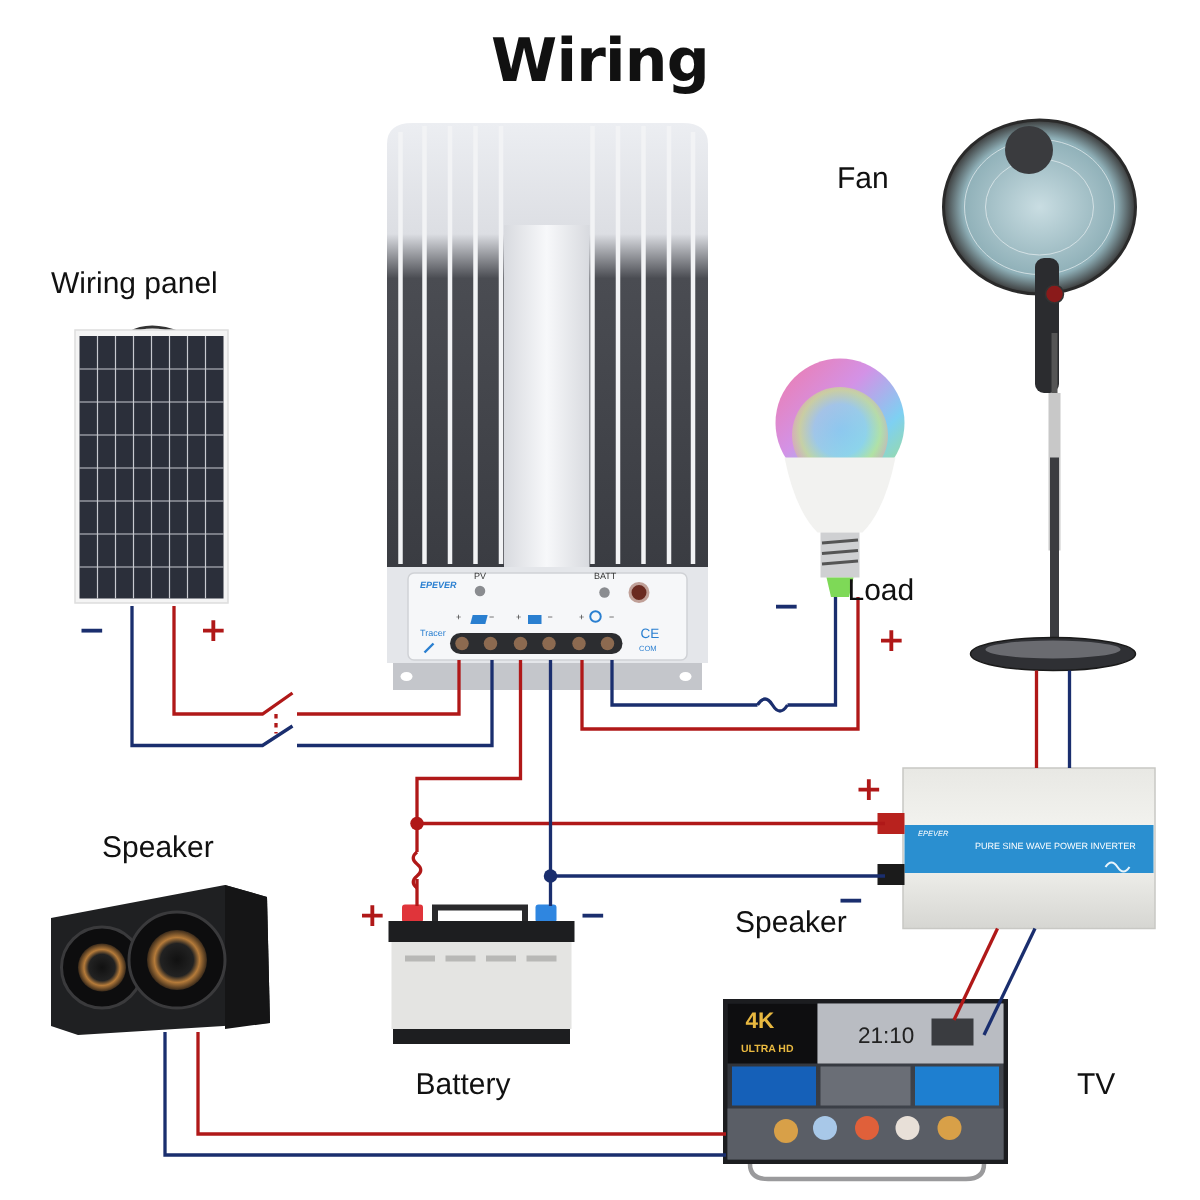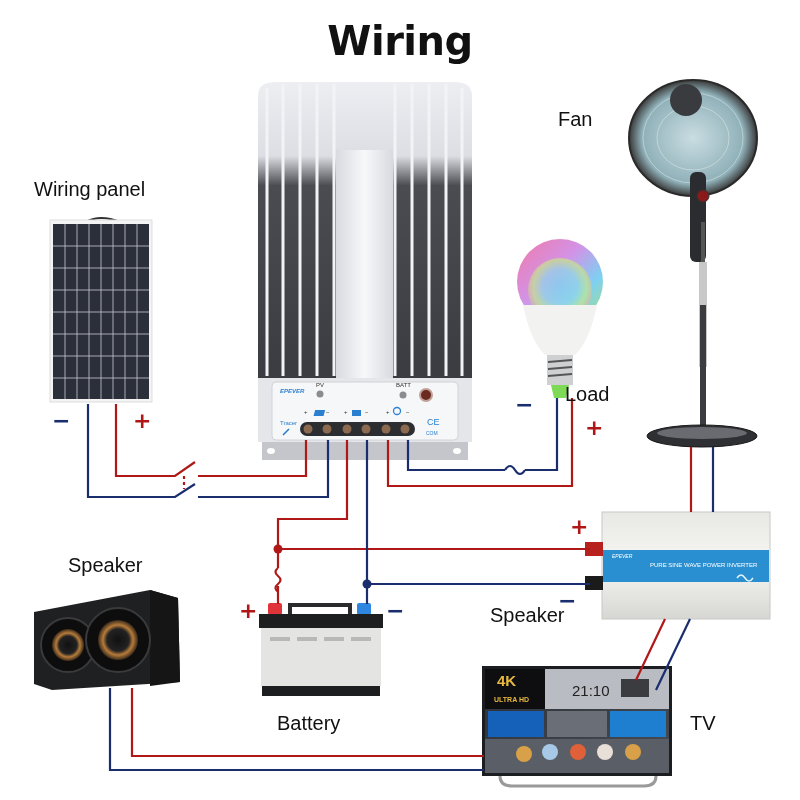"TV" div.abs { left: 690px -> 718px }
